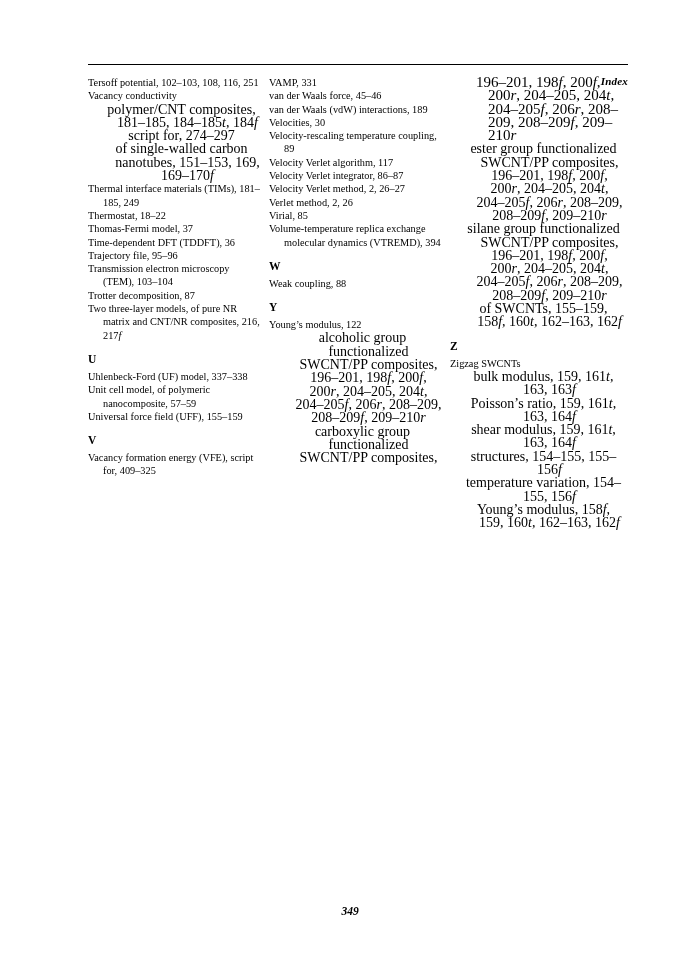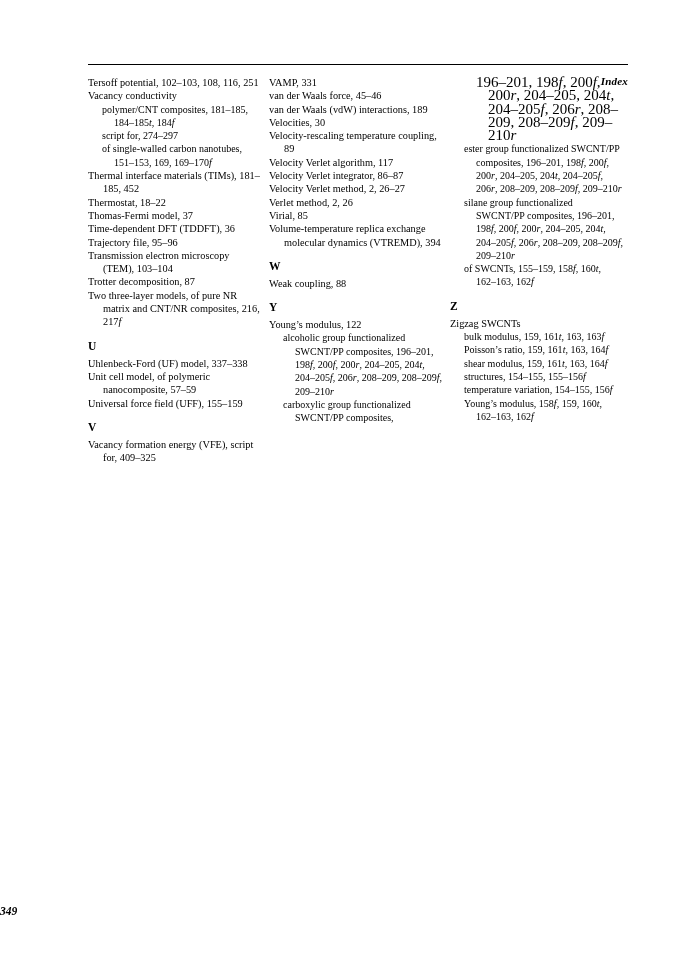"polymer/CNT composites, 181–185," .e1 { font-size: 10px -> 14px; text-align: none -> center }
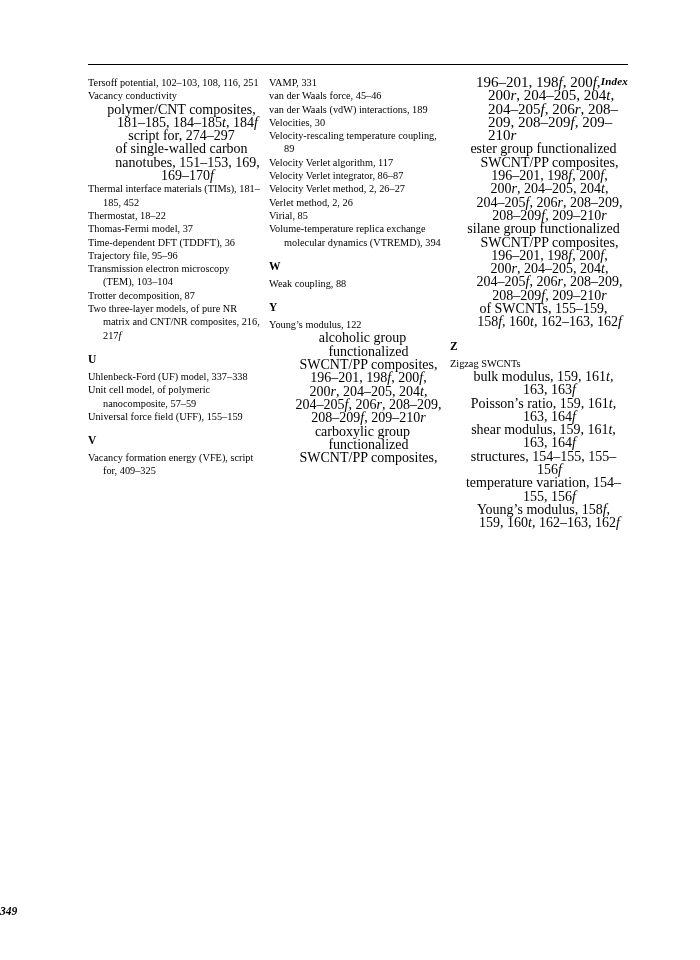"Thermal interface materials (TIMs)," div.e0 { text: 452 -> 249 }
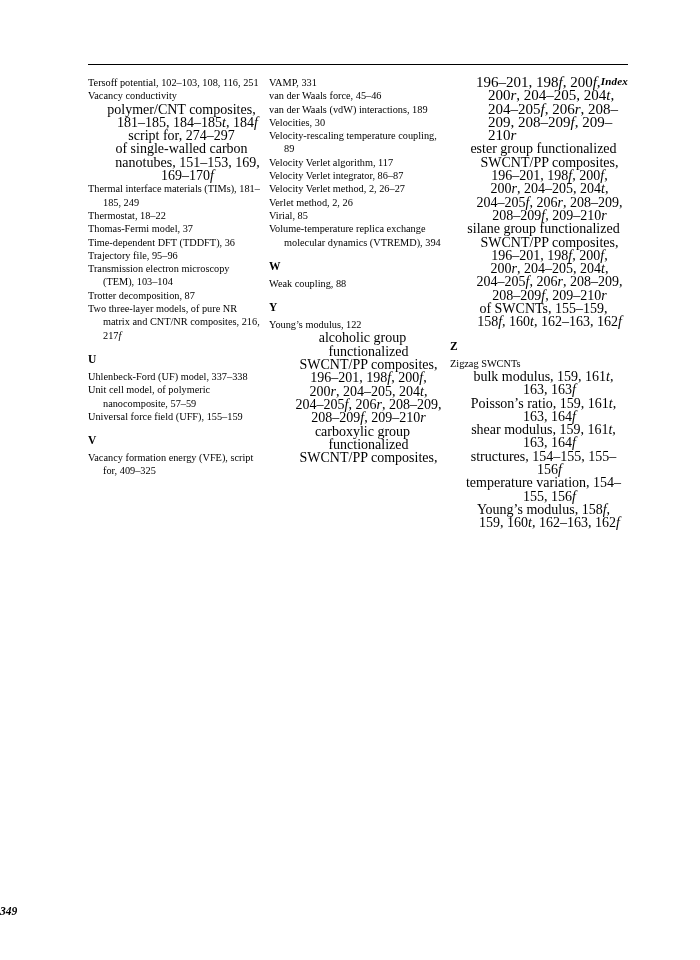"349" .folio { text-align: none -> center }
